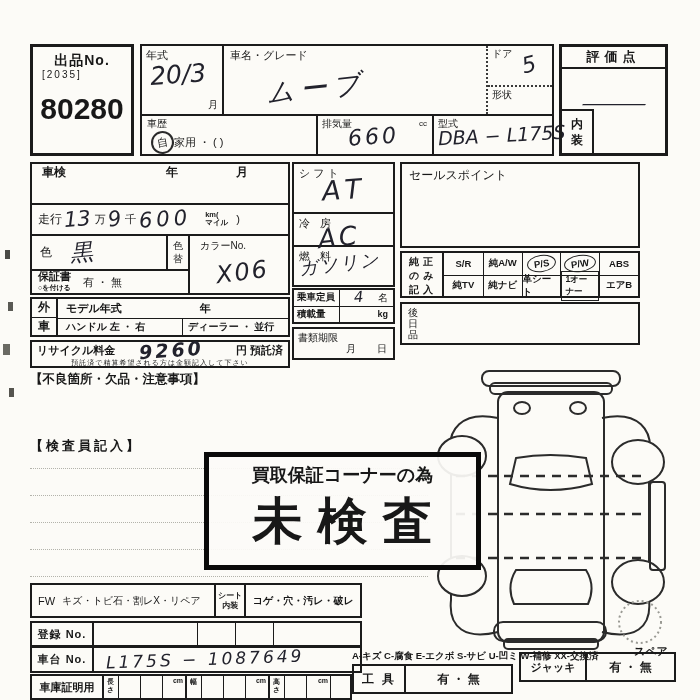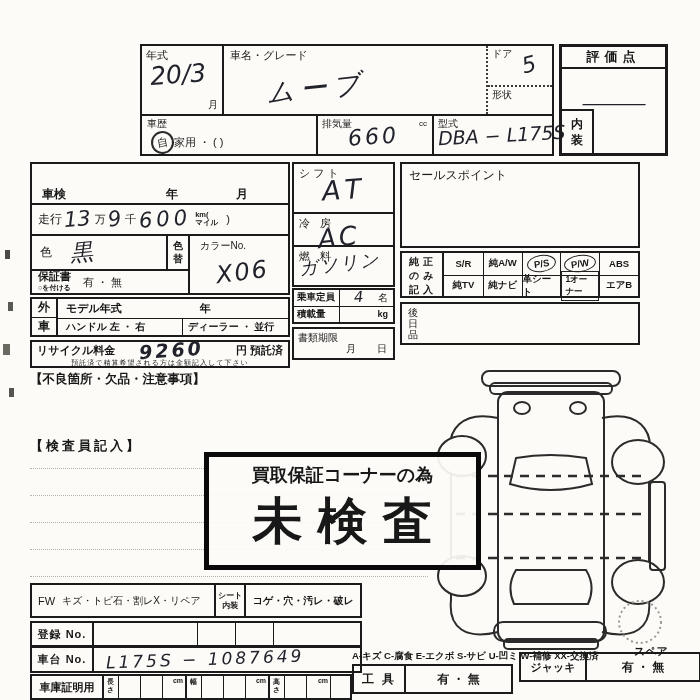"出品No." div.bx { html: none -> <div> <div>出品No.</div> <div>[2035]</div> <div>80280</div> </div> }
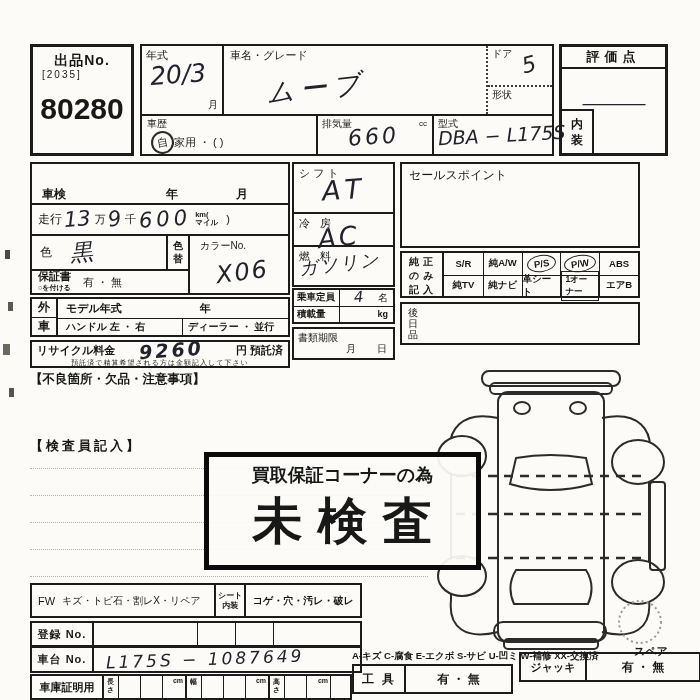"車検" #shaken-row { align-items: flex-end -> flex-start }
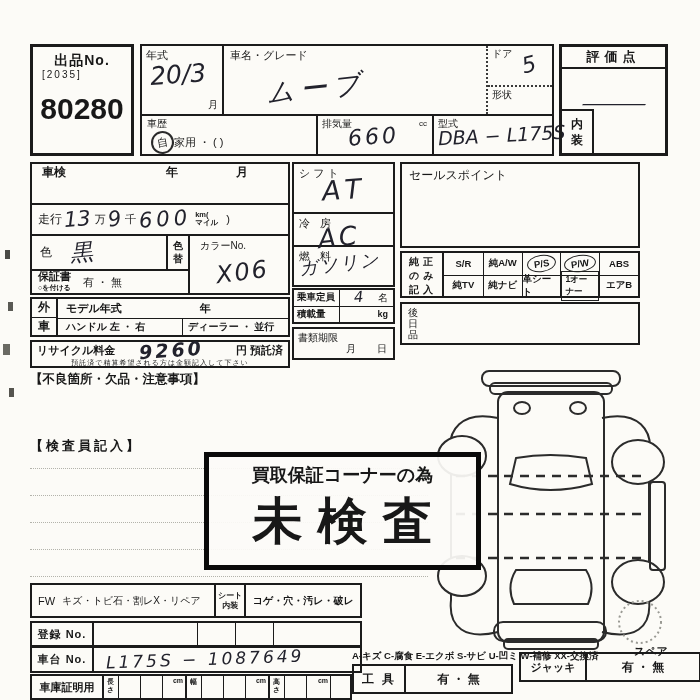"km(" .tiny-stack { margin-left: 4px -> 14px }
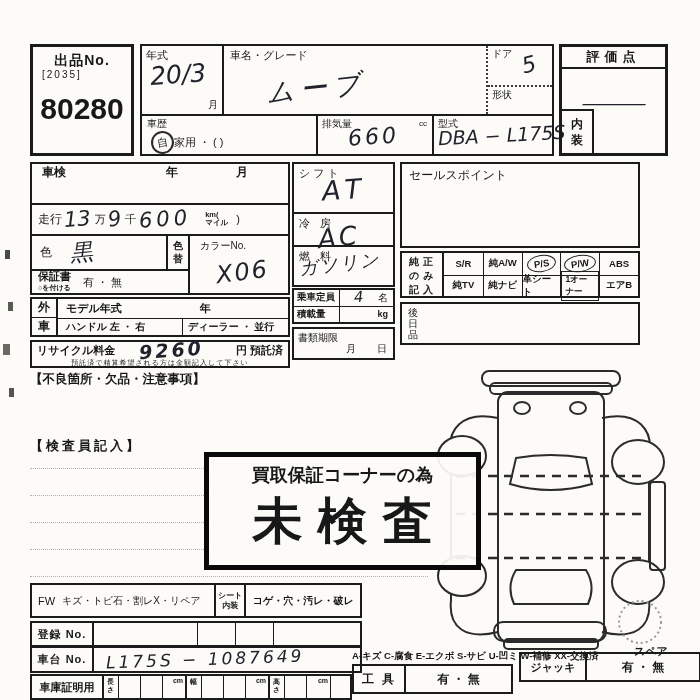"色替" #color-change { font-weight: bold -> normal }
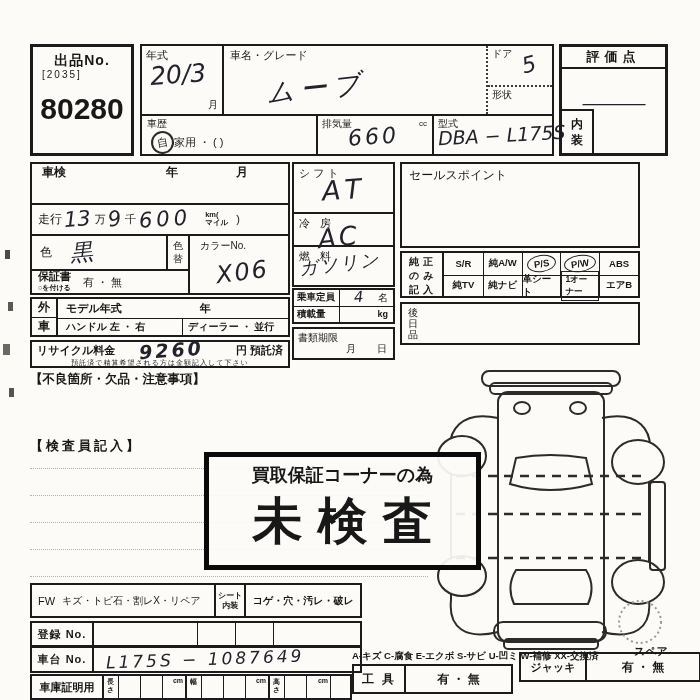"ジャッキ" #jack-box { width: 182px -> 157px }
